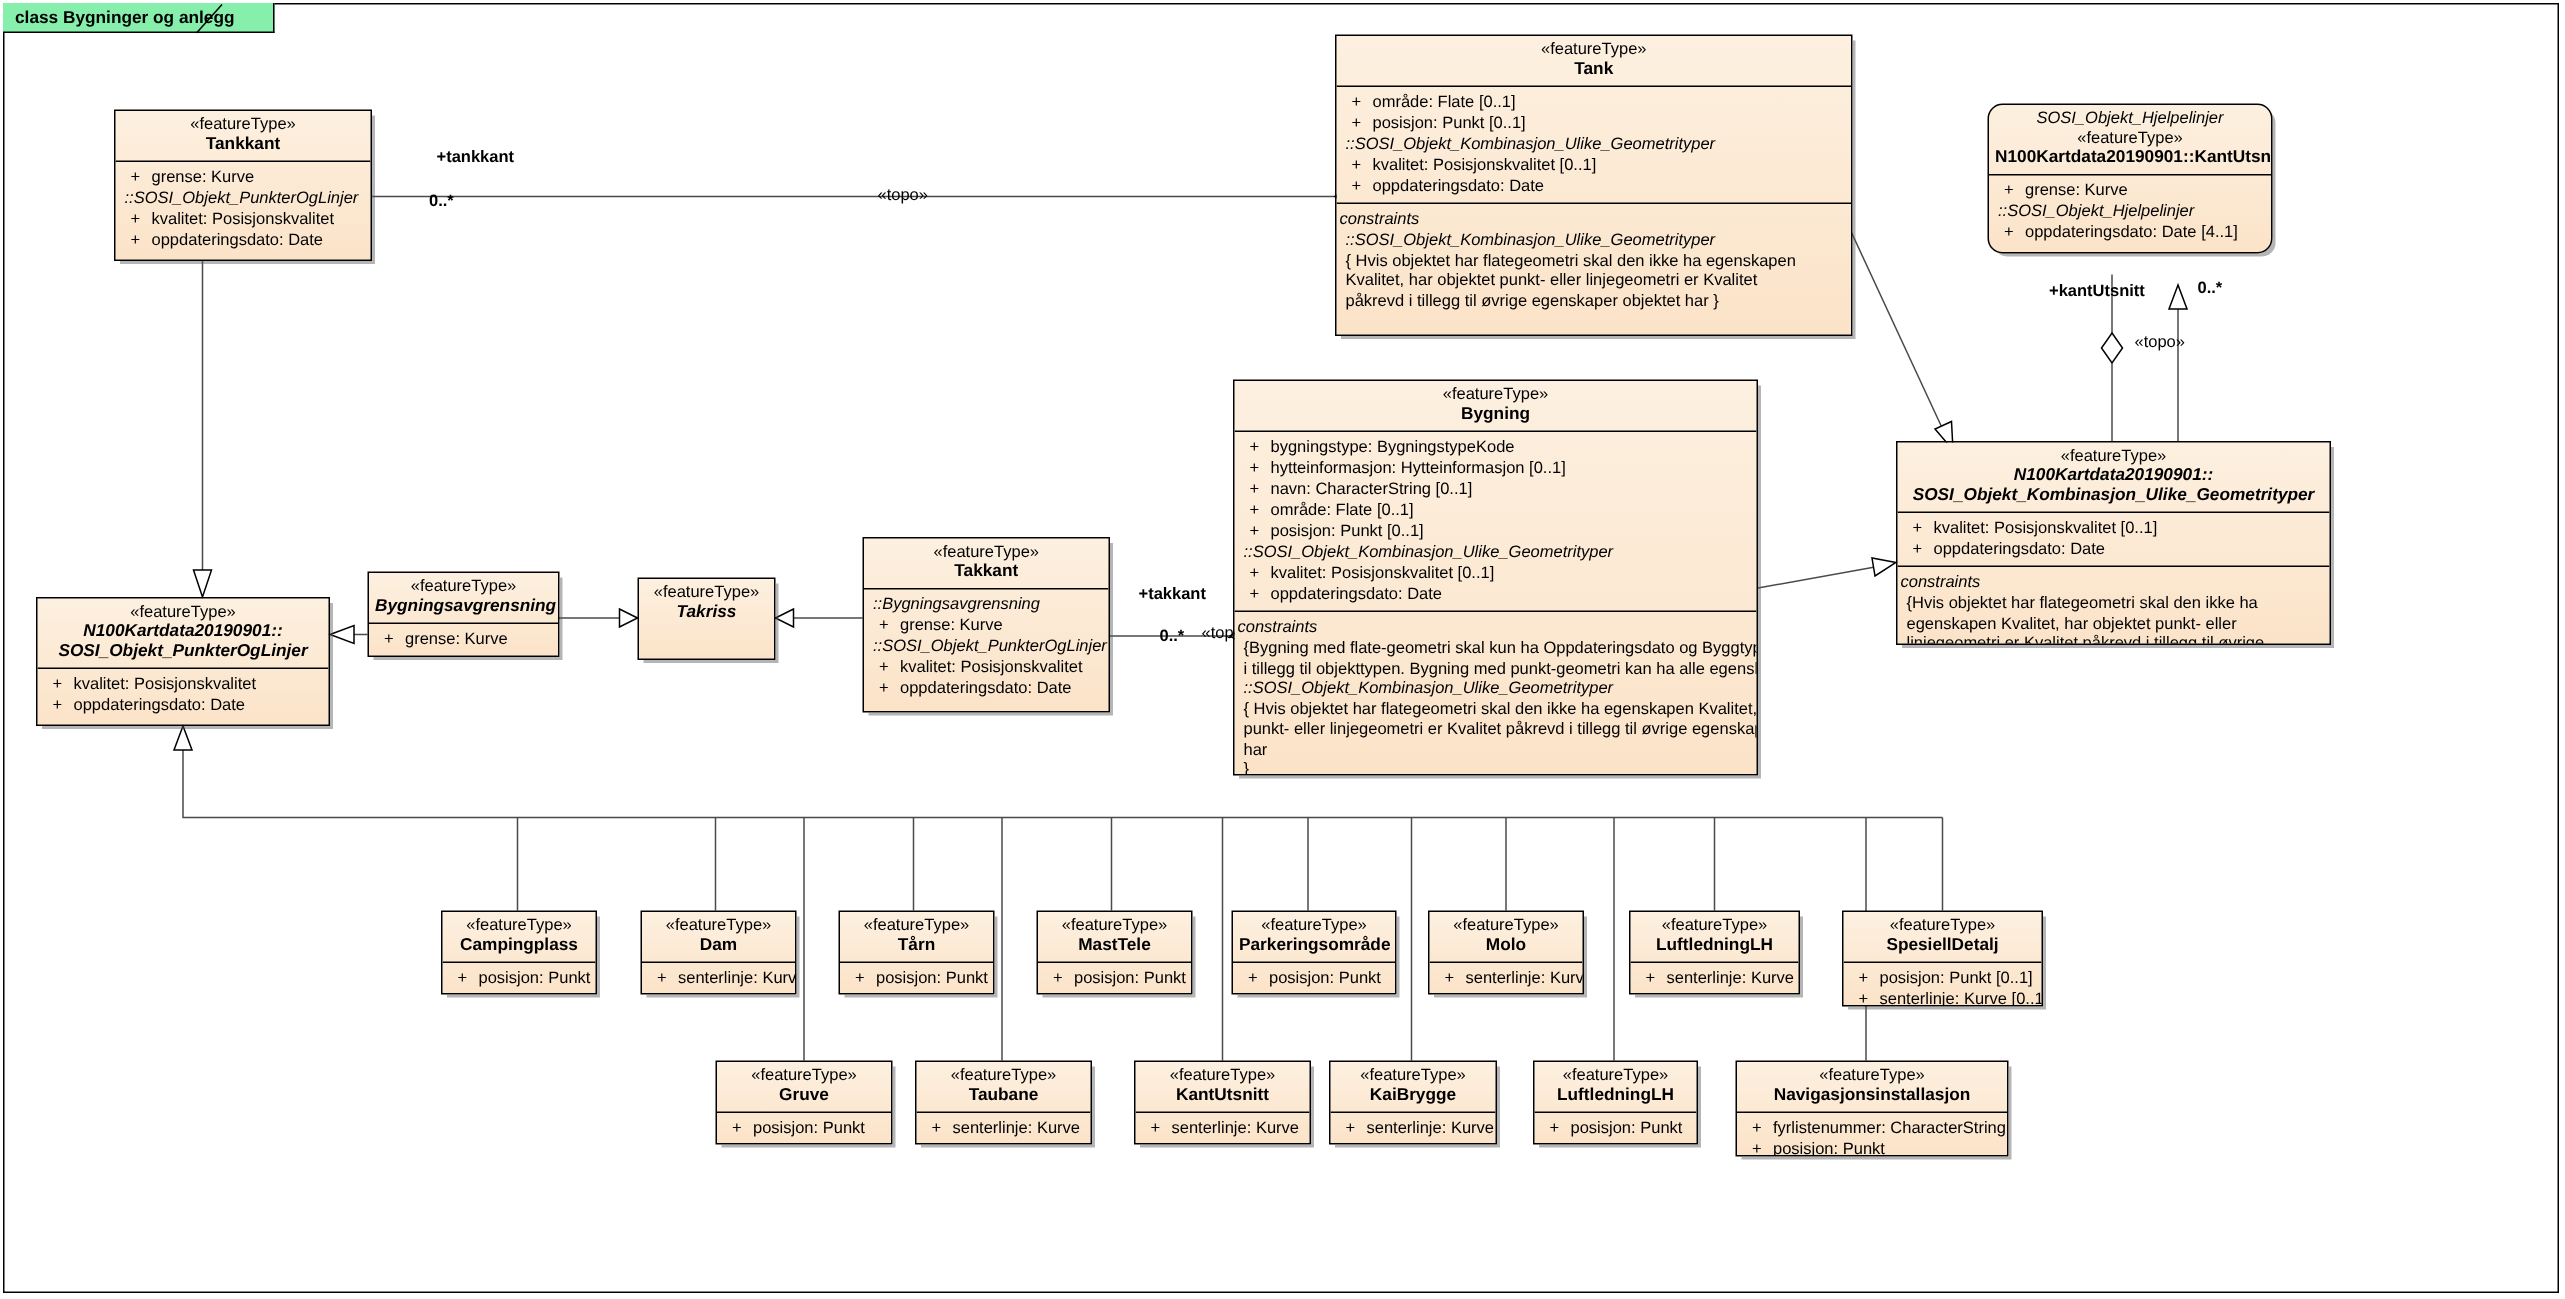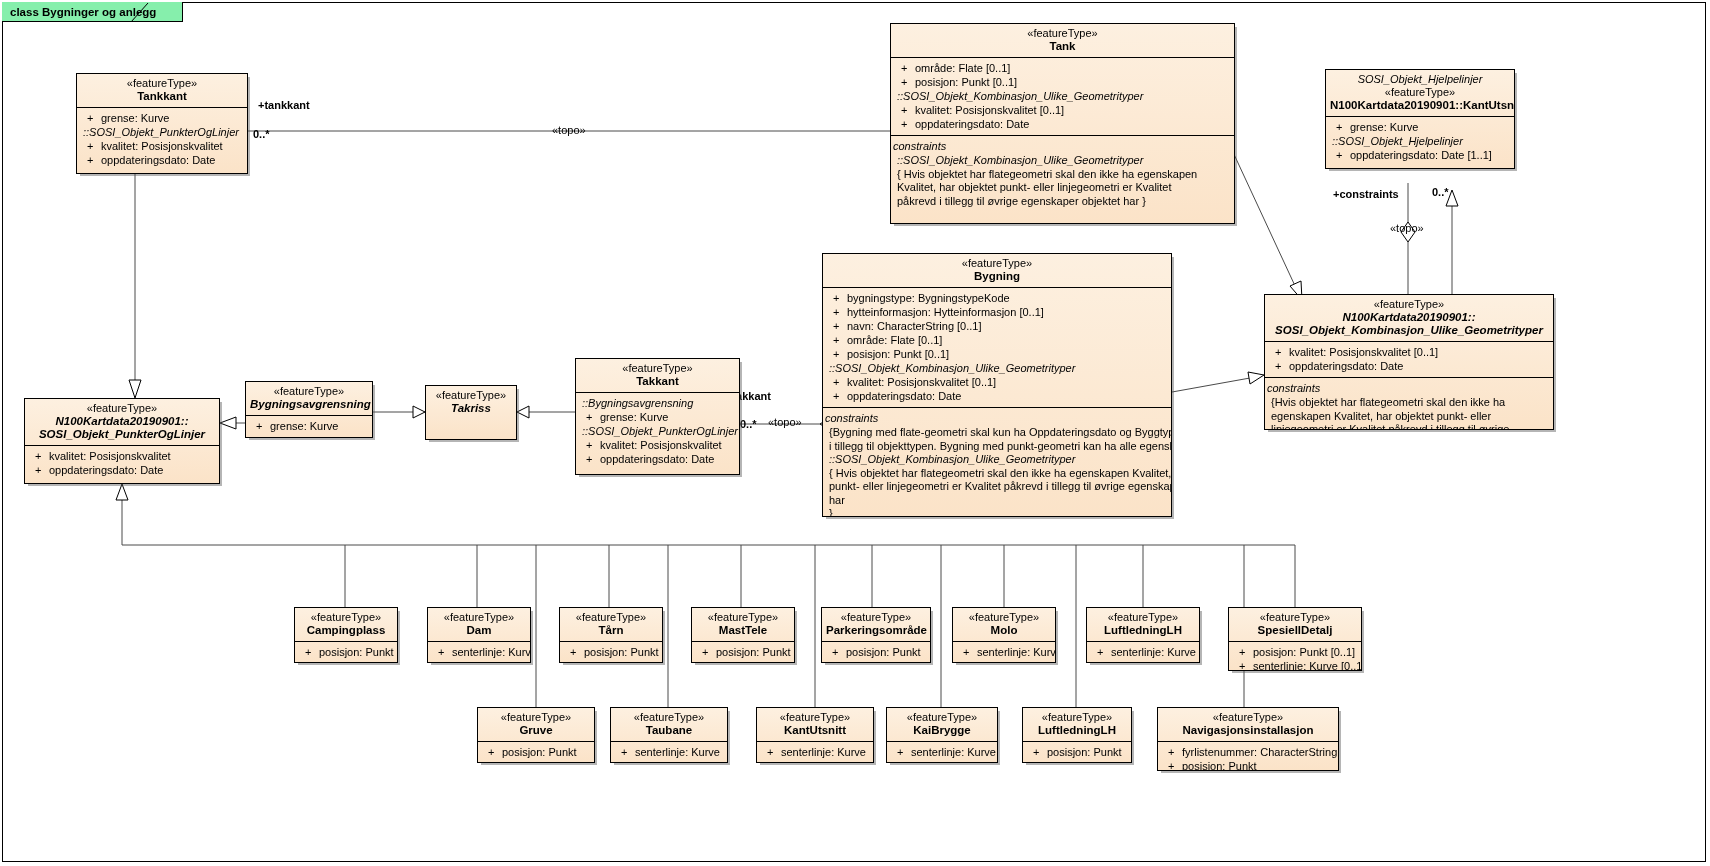"SOSI_Objekt_Hjelpelinjer" div.cls { border-radius: none -> 10px }
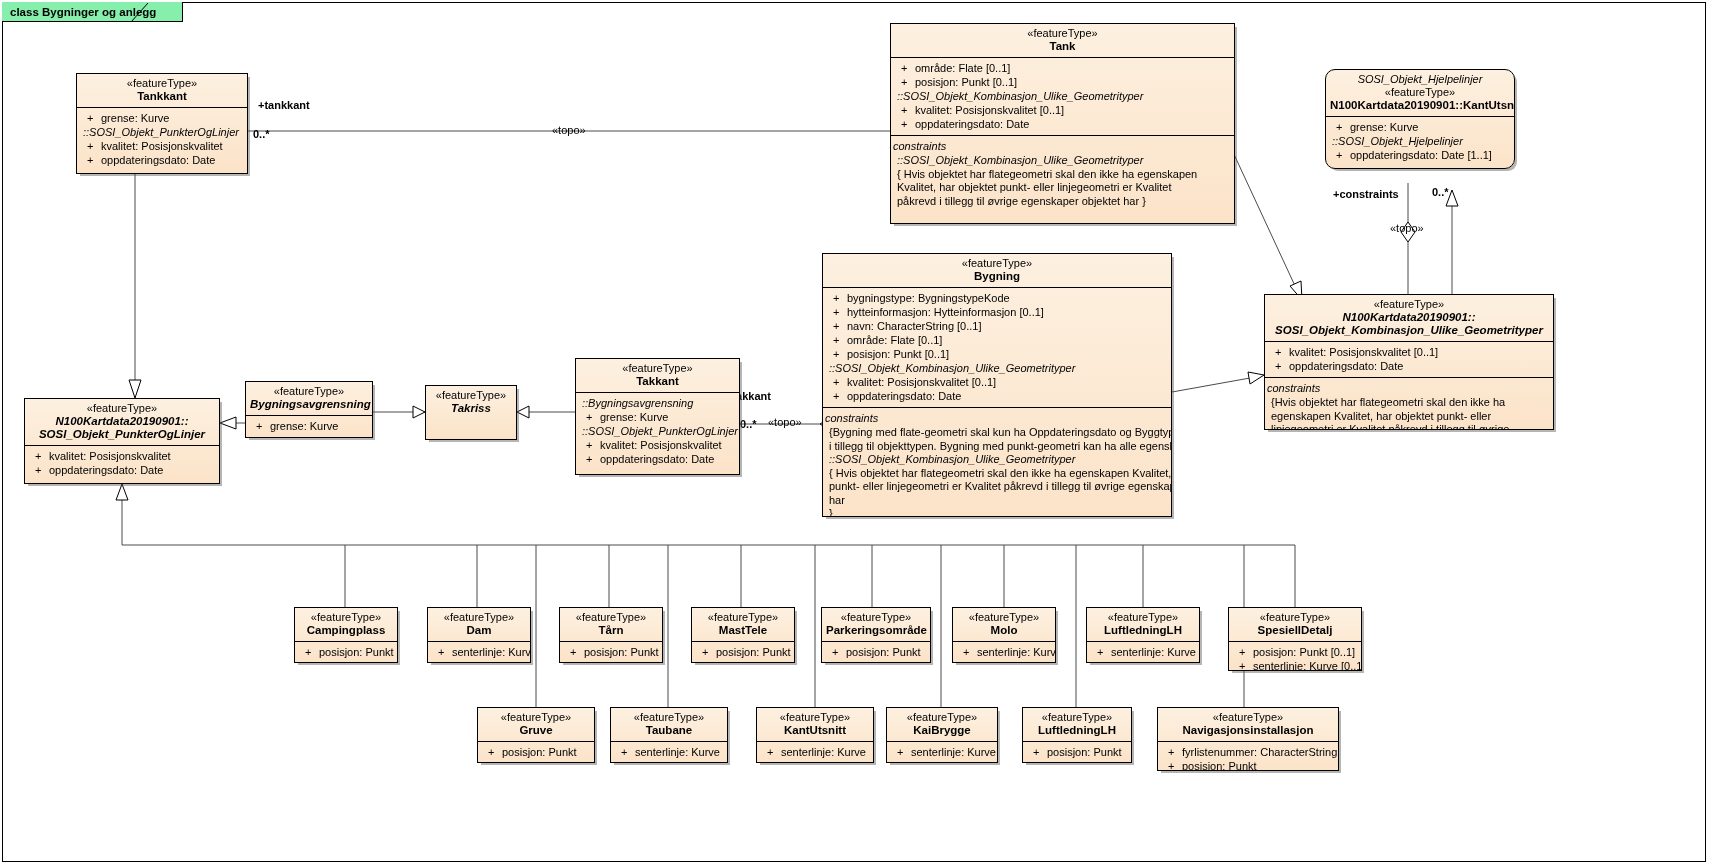"+tankkant" .lbl { margin-left: none -> 33px }
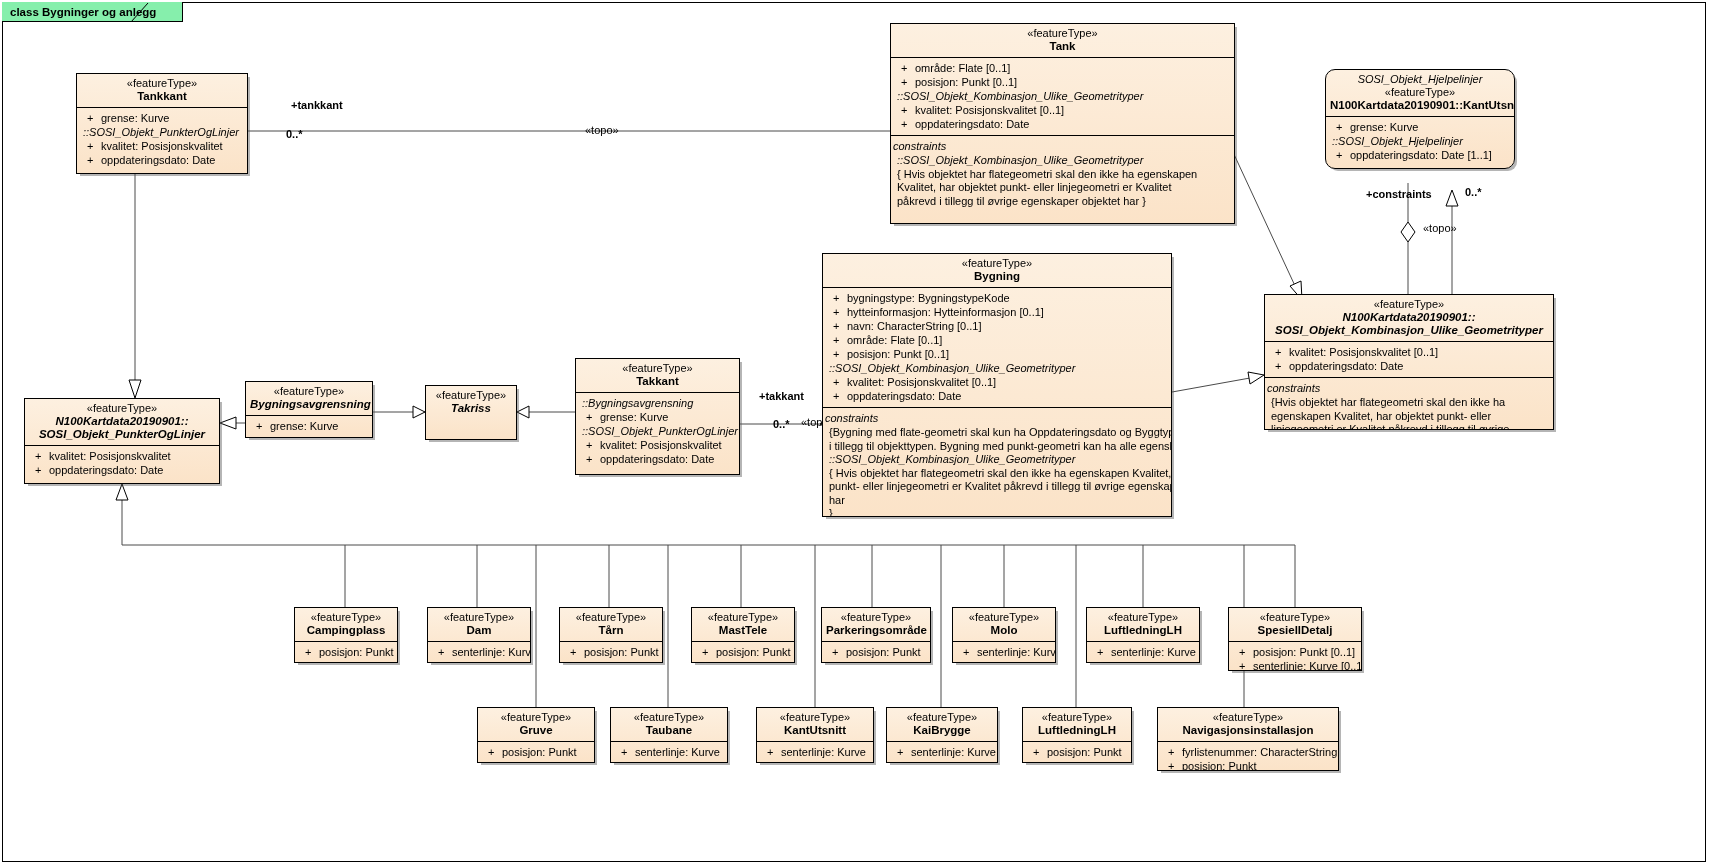"oppdateringsdato: Date [1..1]" span { text: 1..1 -> 4..1 }
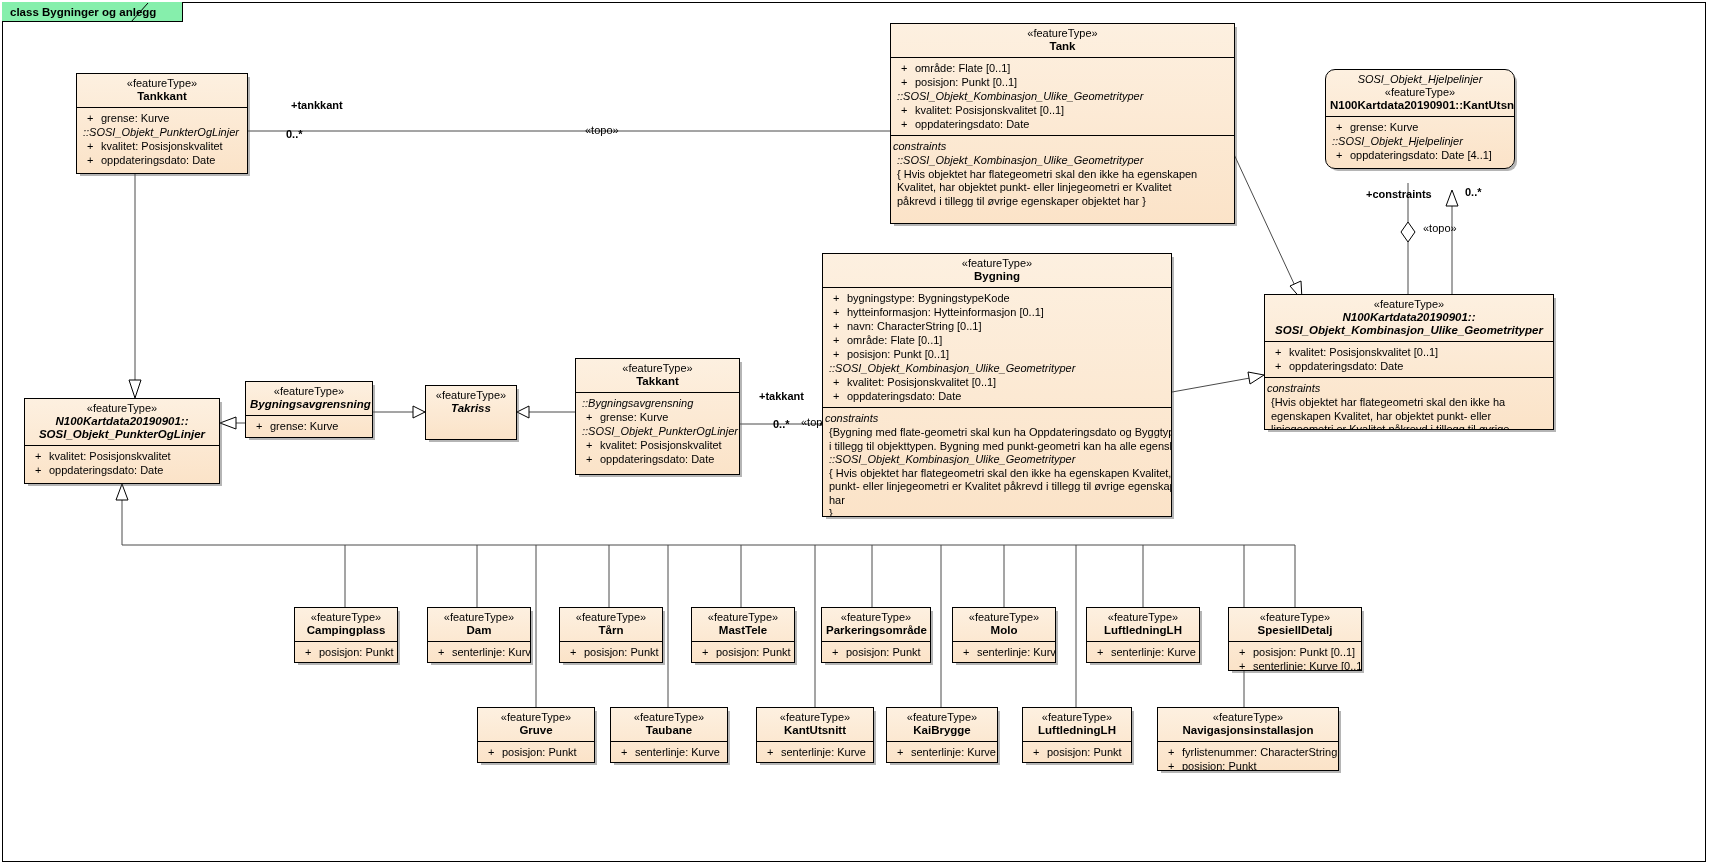"+constraints" div.lbl { text: +constraints -> +kantUtsnitt }
